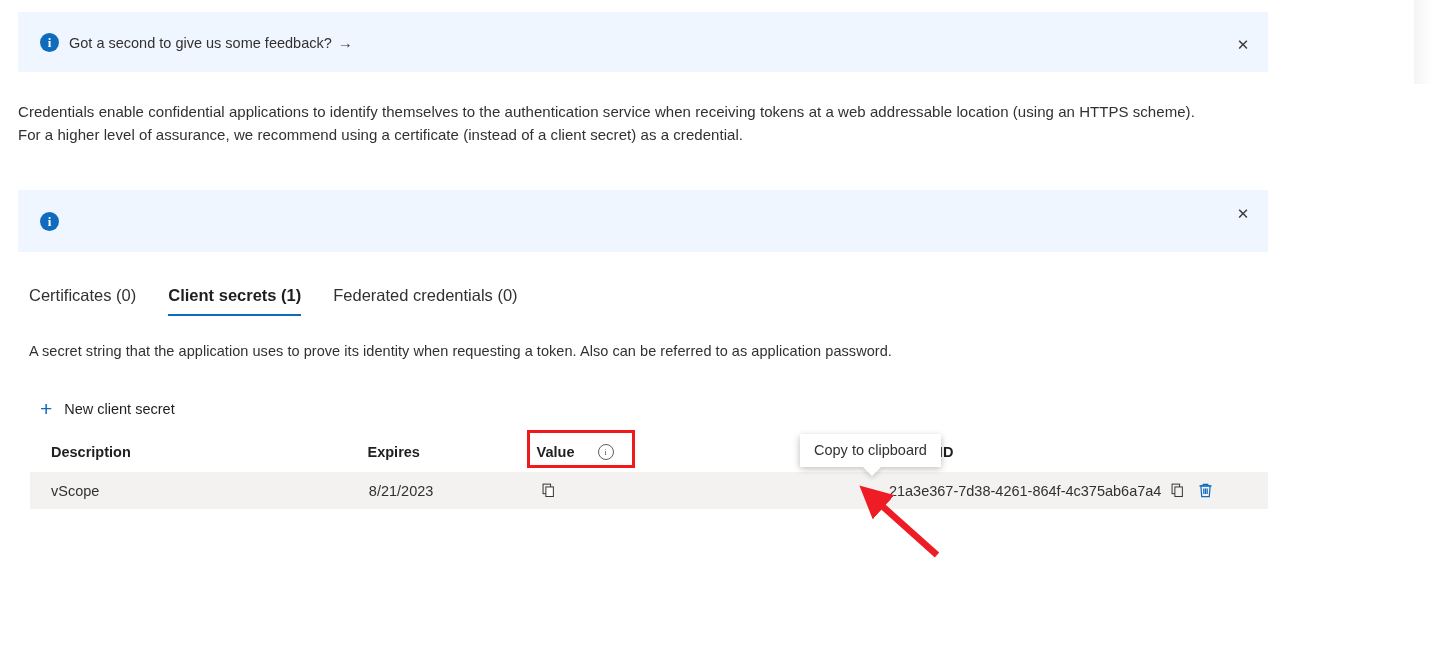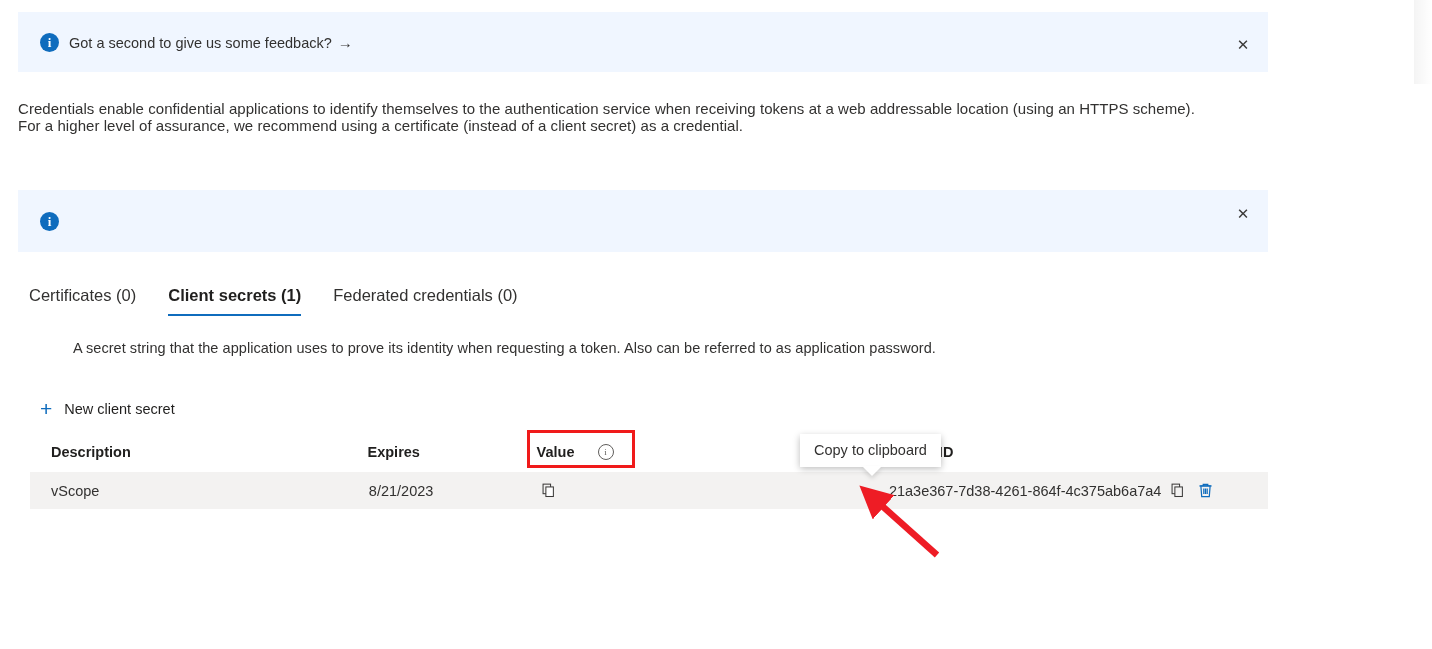"Credentials enable confidential" .para { line-height: 17px -> 23px }
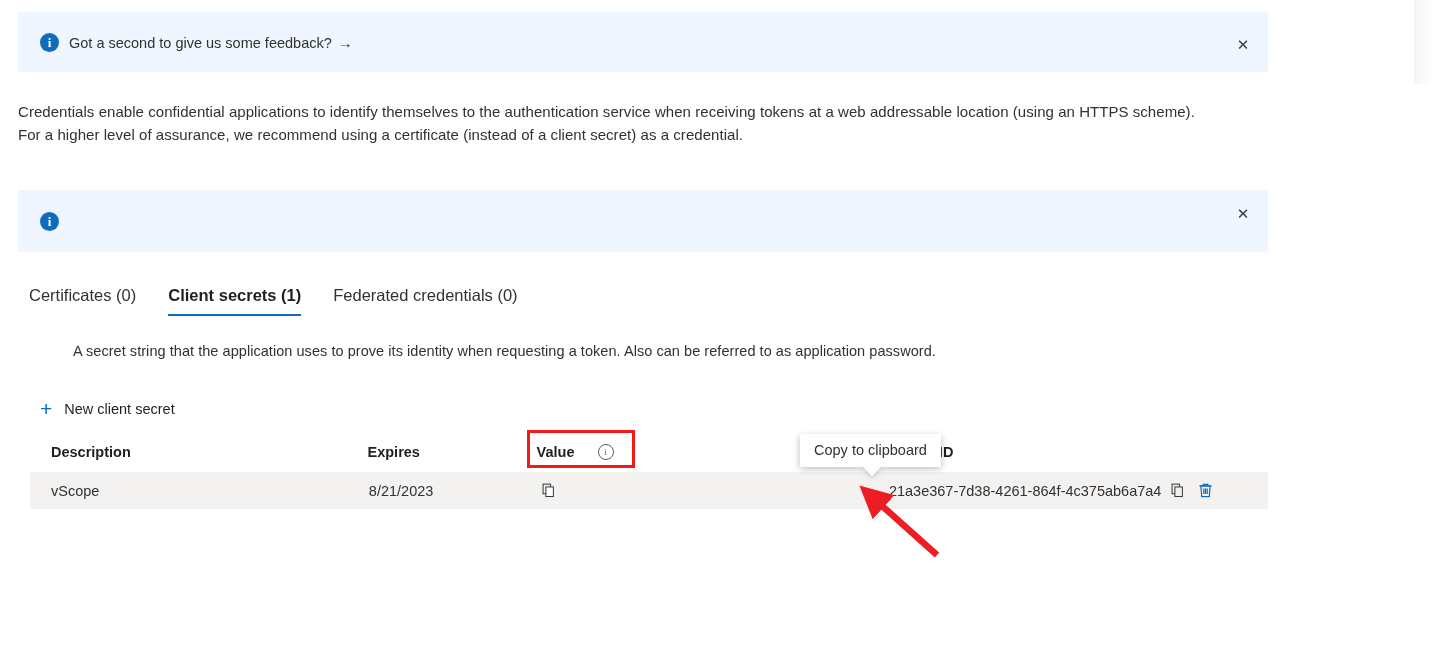"A secret string that the" #secrets-description { margin-left: 44px -> none }
